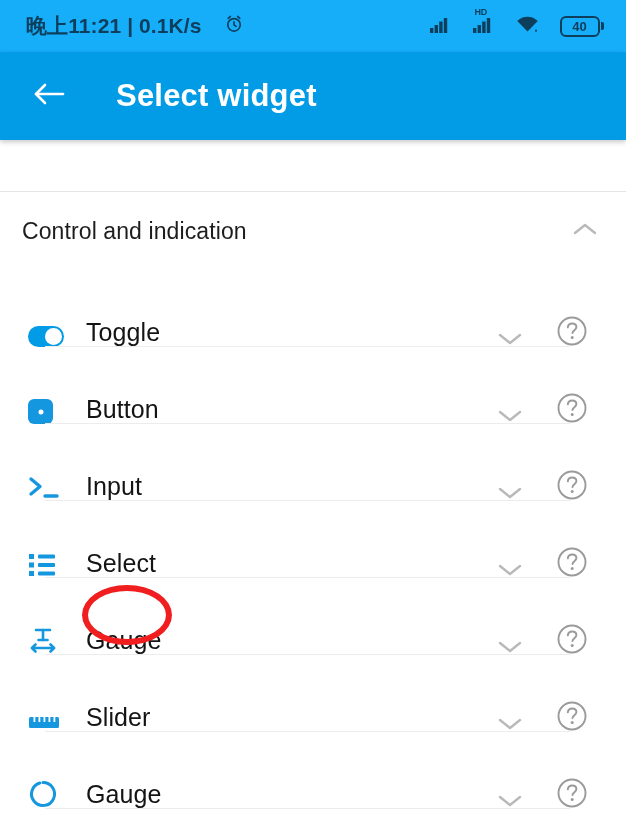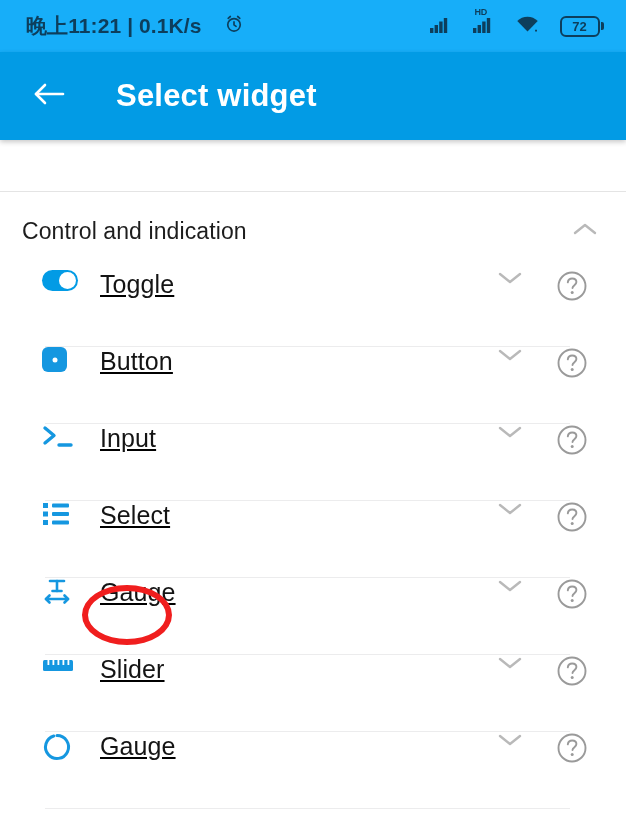"72" span.batt-num { text: 72 -> 40 }
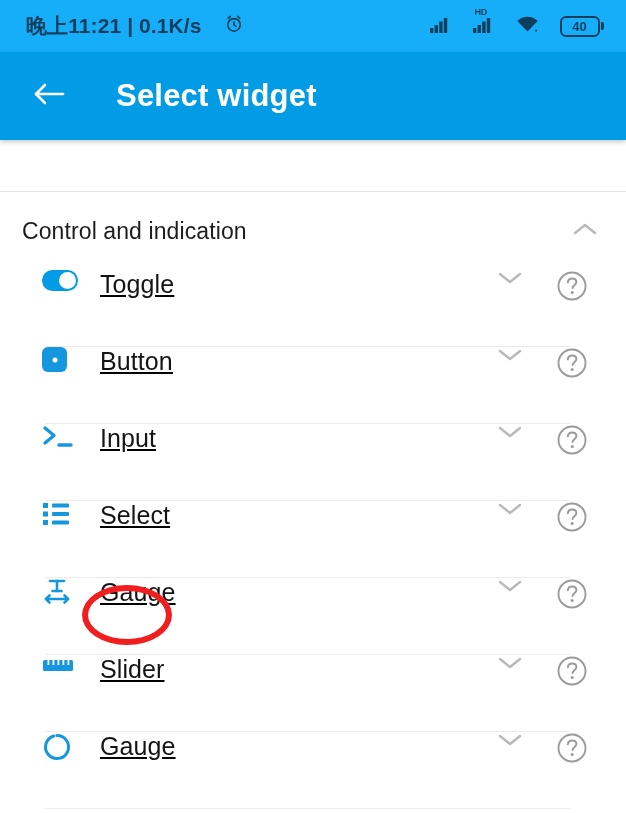"Toggle" .row { align-items: flex-start -> flex-end; padding: 0 28px 0 42px -> 0 28px 0 28px; text-decoration: underline -> none }
